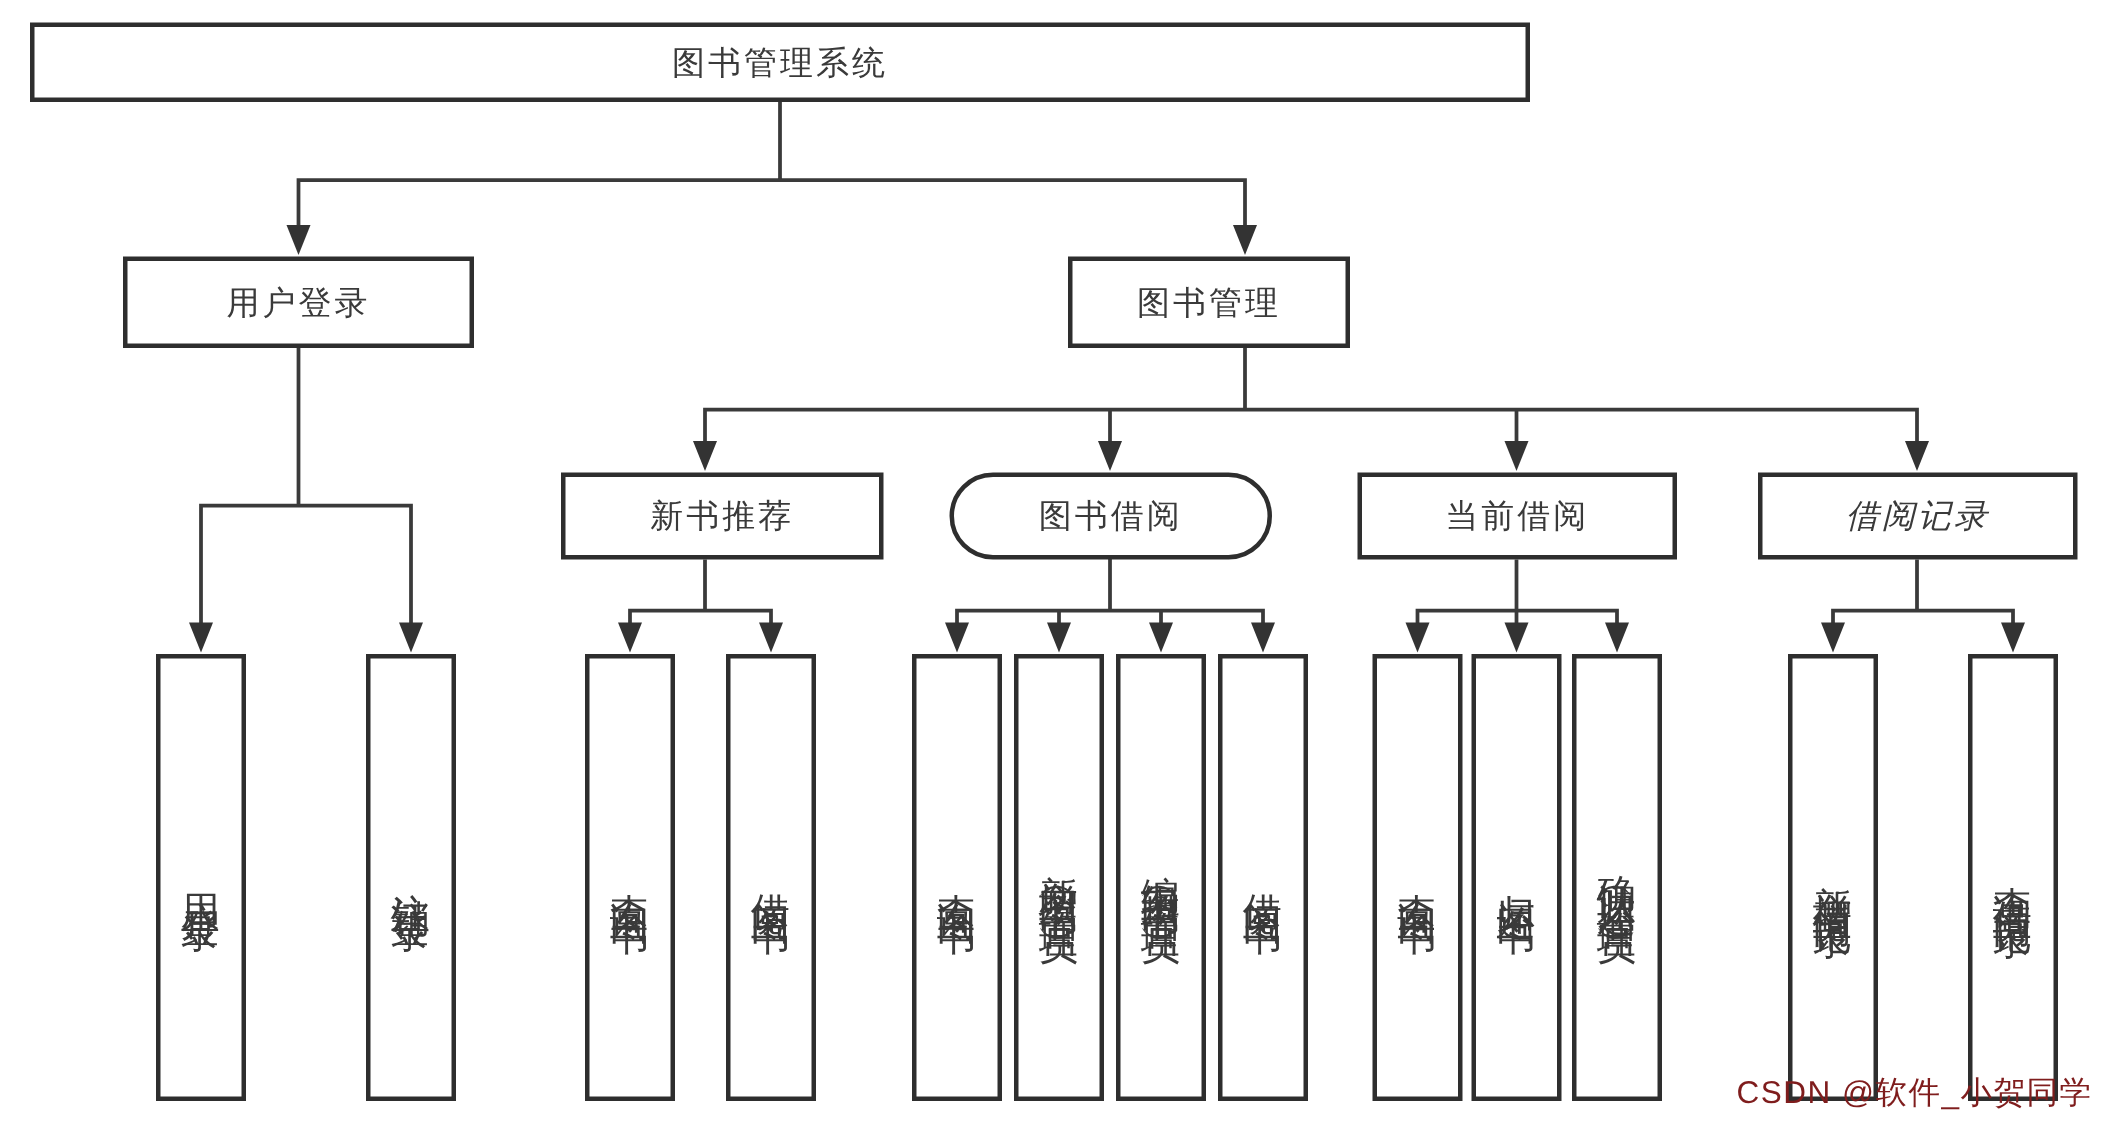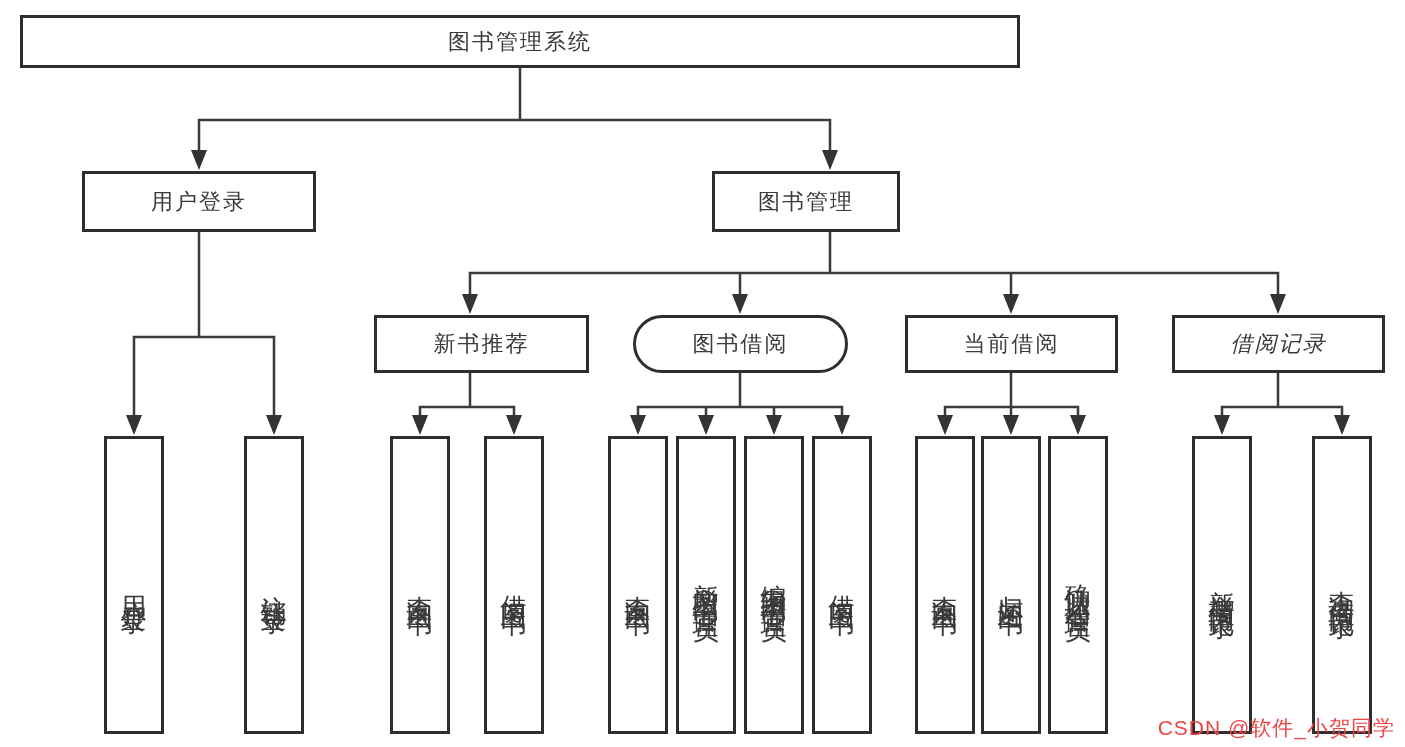"CSDN @软件_小贺同学" .watermark { color: #ef4444 -> #7f1d1d }
